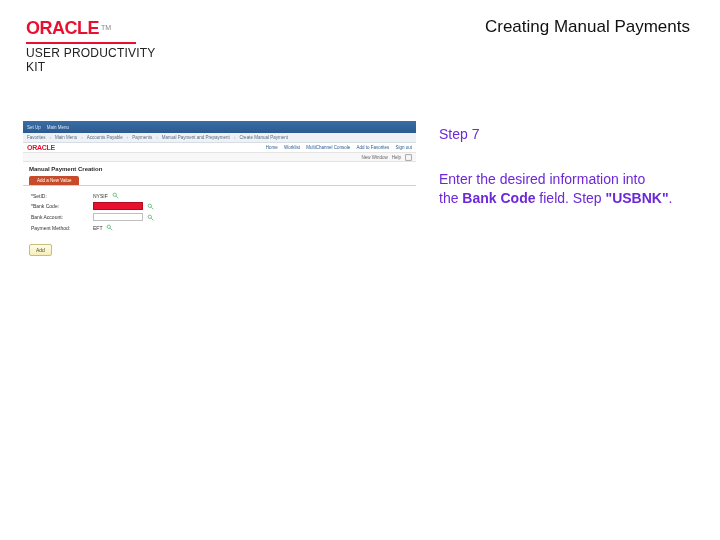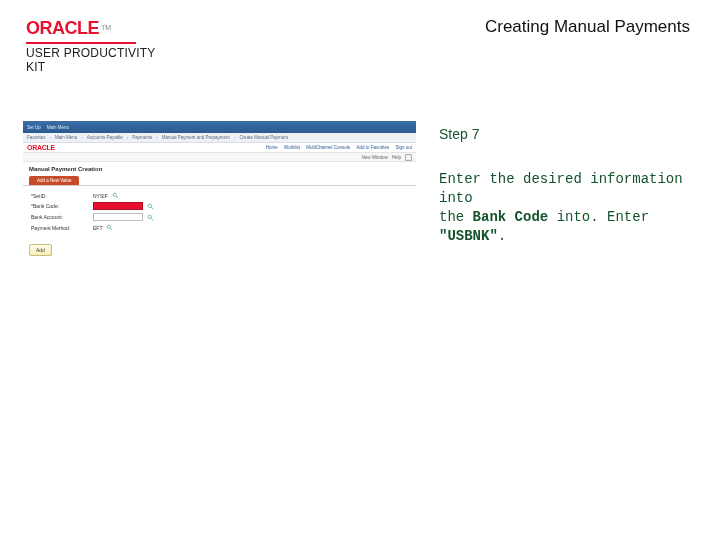"Step 7" .instruction { color: #14532d -> #6d28d9 }
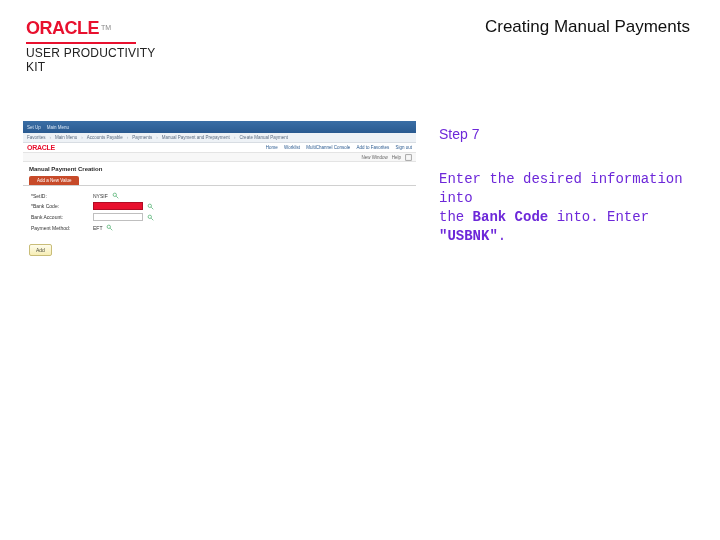"Enter the desired information into" .instr-body { font-family: Liberation Mono, monospace -> none }
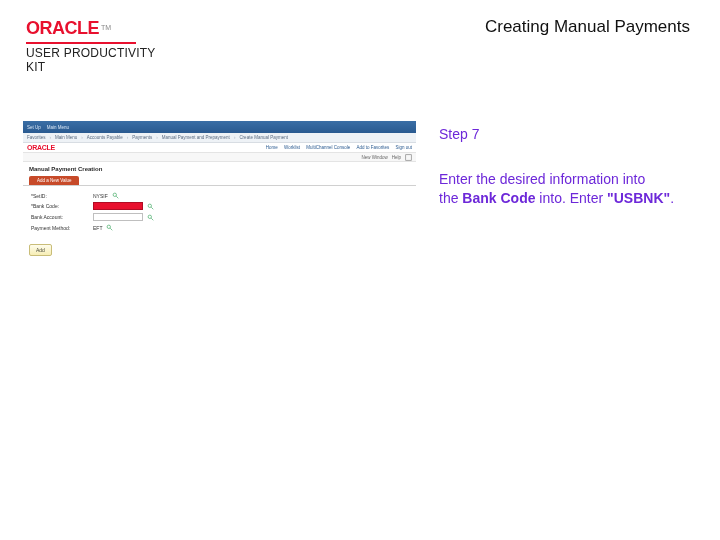"into. Enter" span { text: into. Enter -> field. Step }
